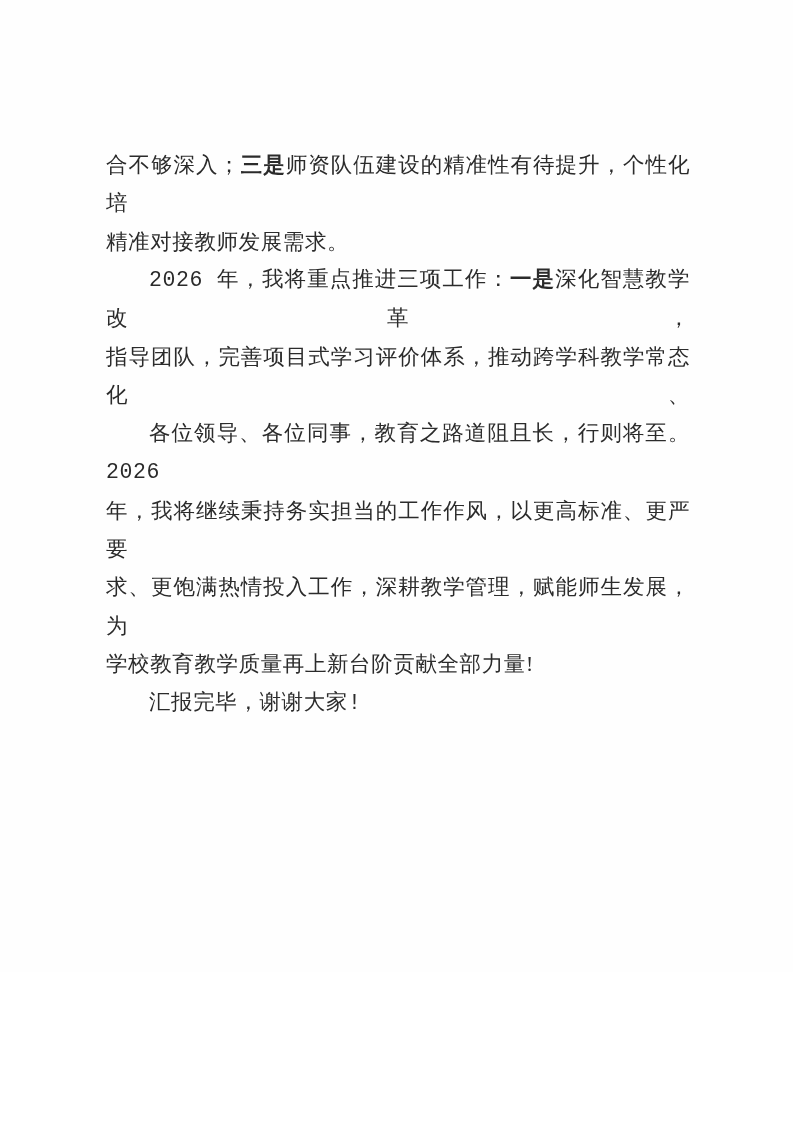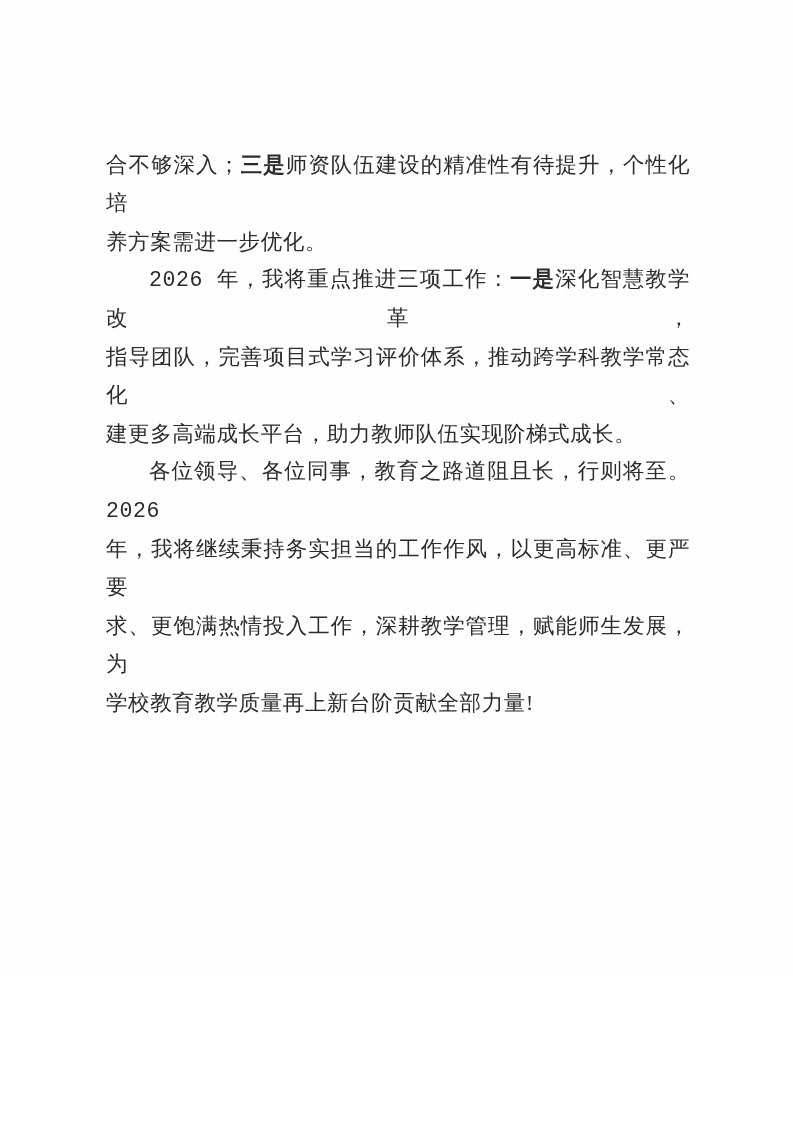"养方案需进一步优化。" span { text: 养方案需进一步优化 -> 精准对接教师发展需求 }
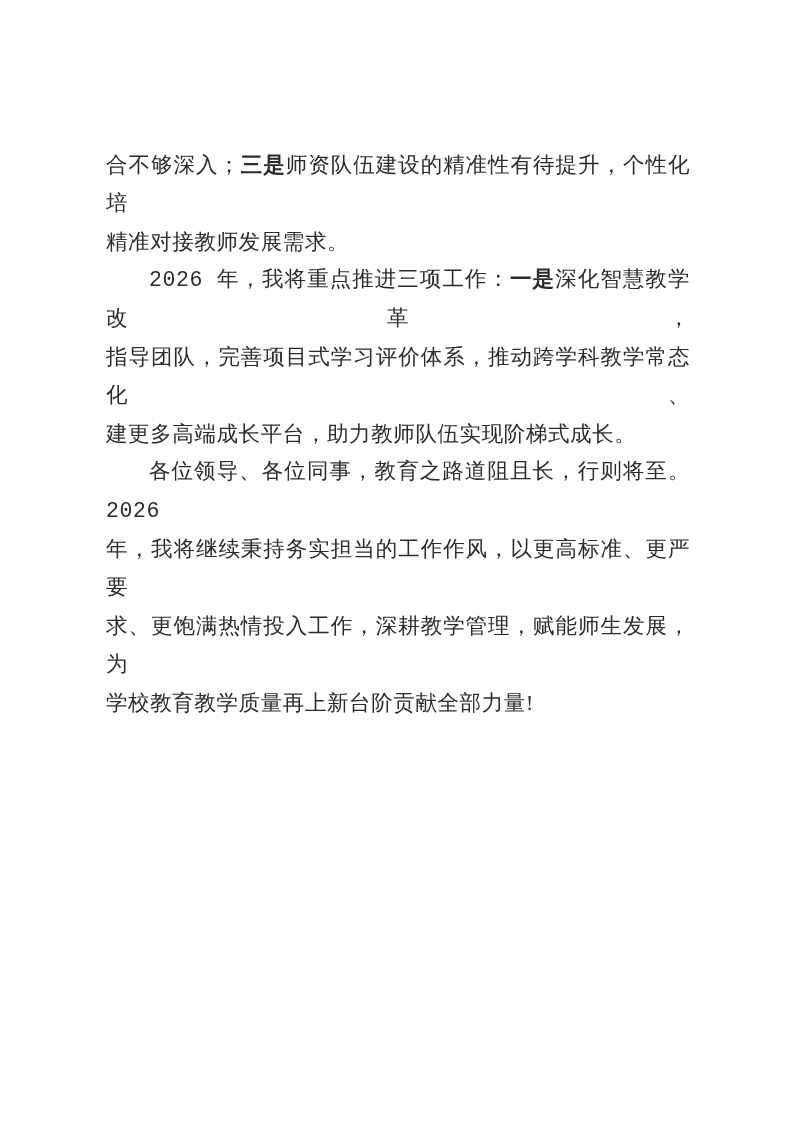"建更多高端成长平台，助力教师队伍实现阶梯式成长。" div.line { html: <div><span>建更多高端成长平台，助力教师队伍实现阶梯式成长。</span></div> -> none }
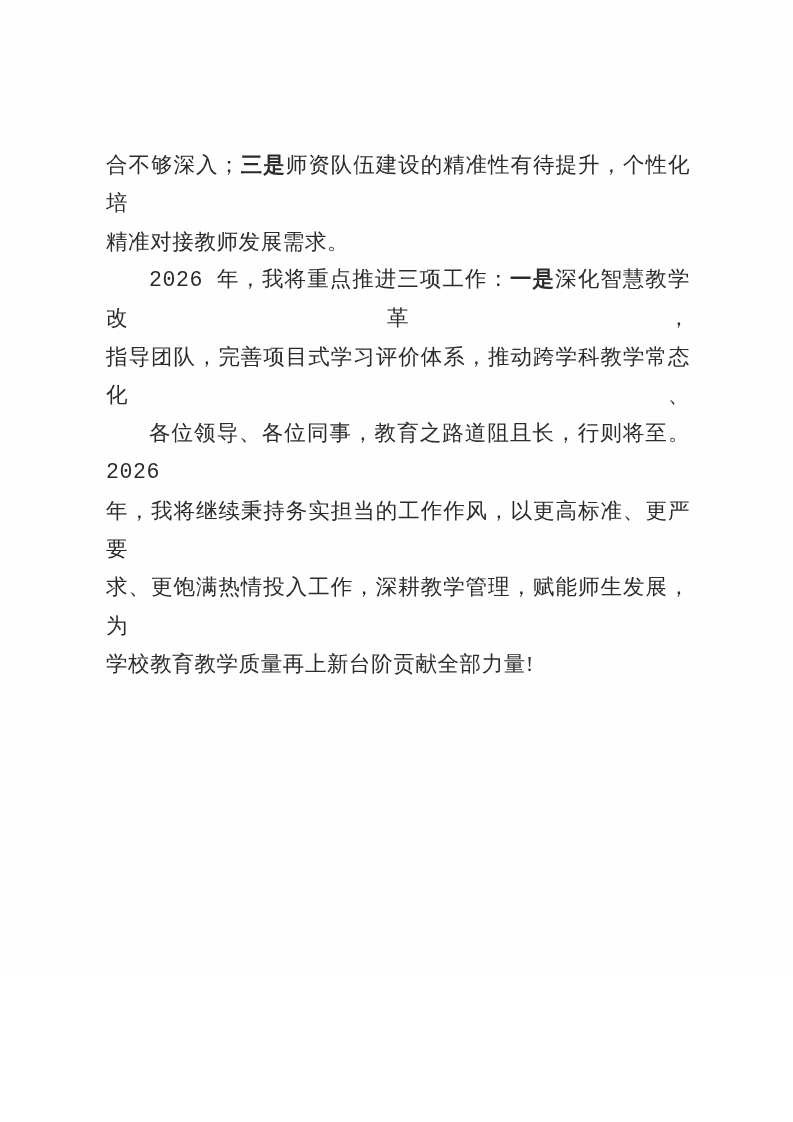"汇报完毕，谢谢大家!" div.line { html: none -> <div><span>汇报完毕，谢谢大家!</span></div> }
